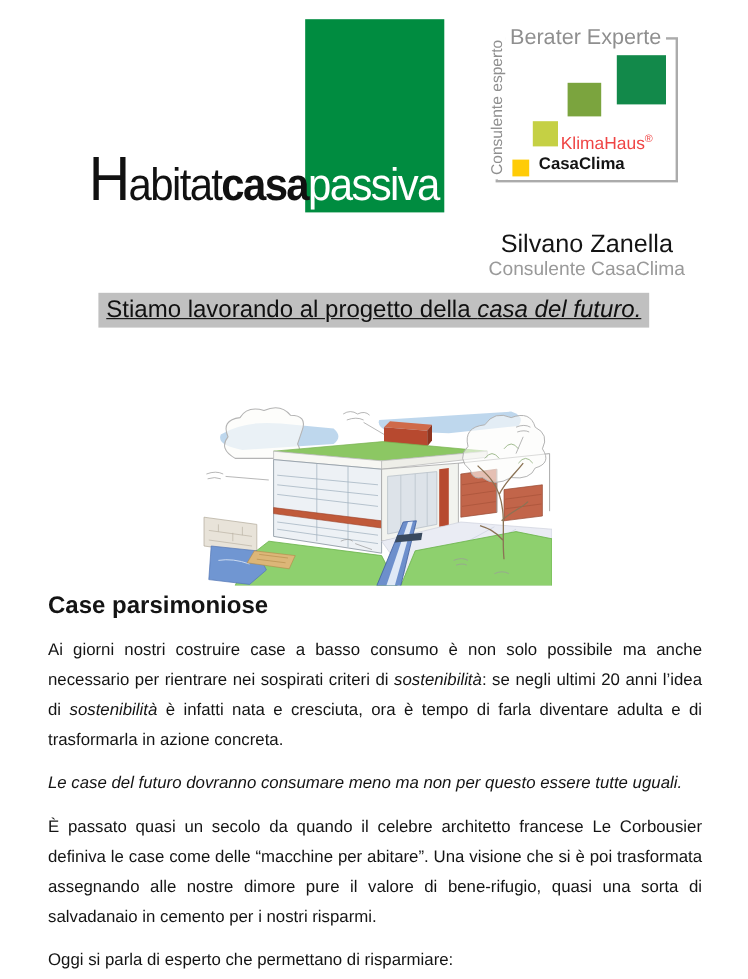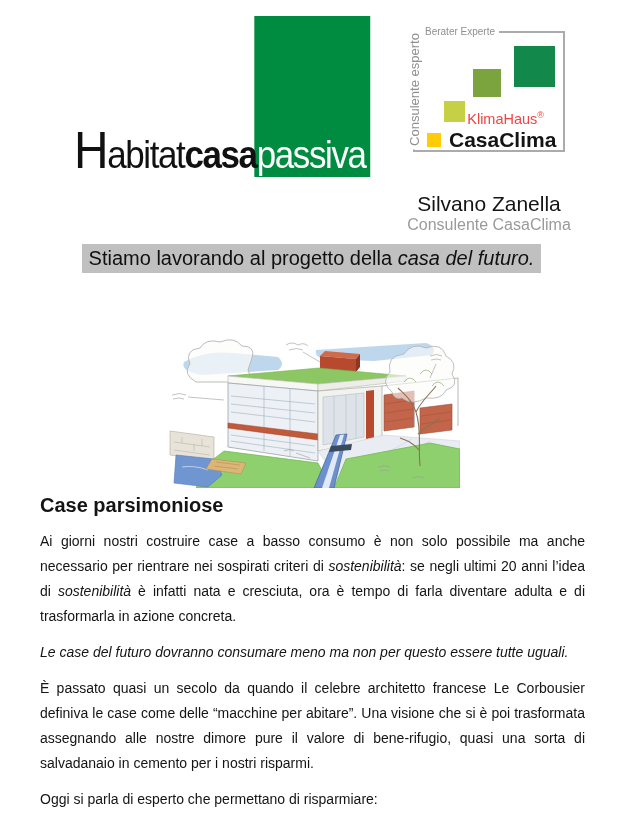"Berater Experte" .cc-berater { font-size: 10px -> 18px }
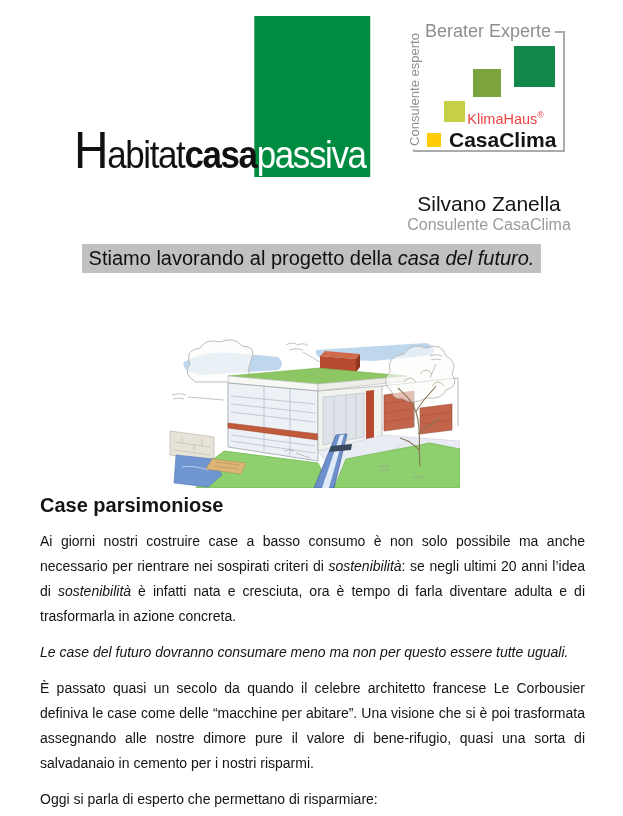"CasaClima" .cc-casaclima { font-size: 21px -> 14px }
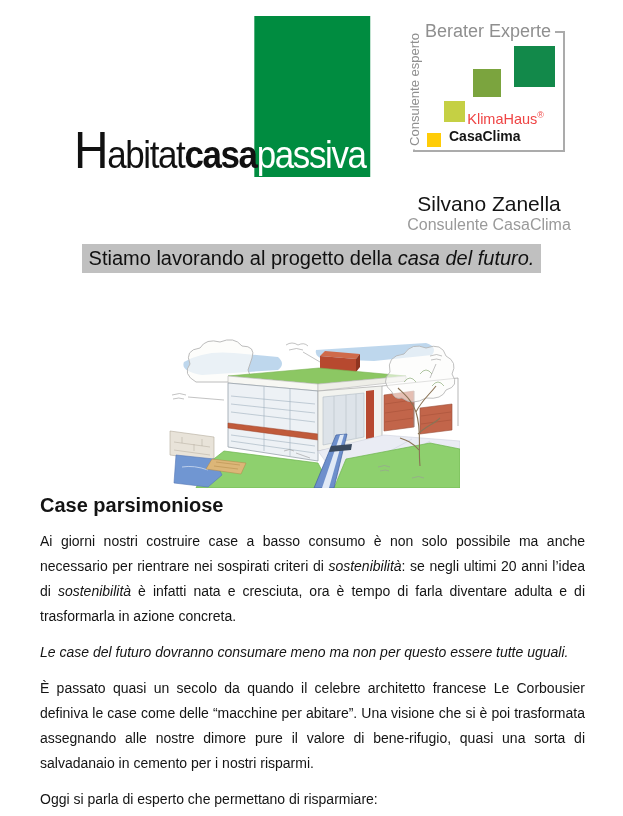"Stiamo lavorando al progetto della" .title { text-decoration: none -> underline }
